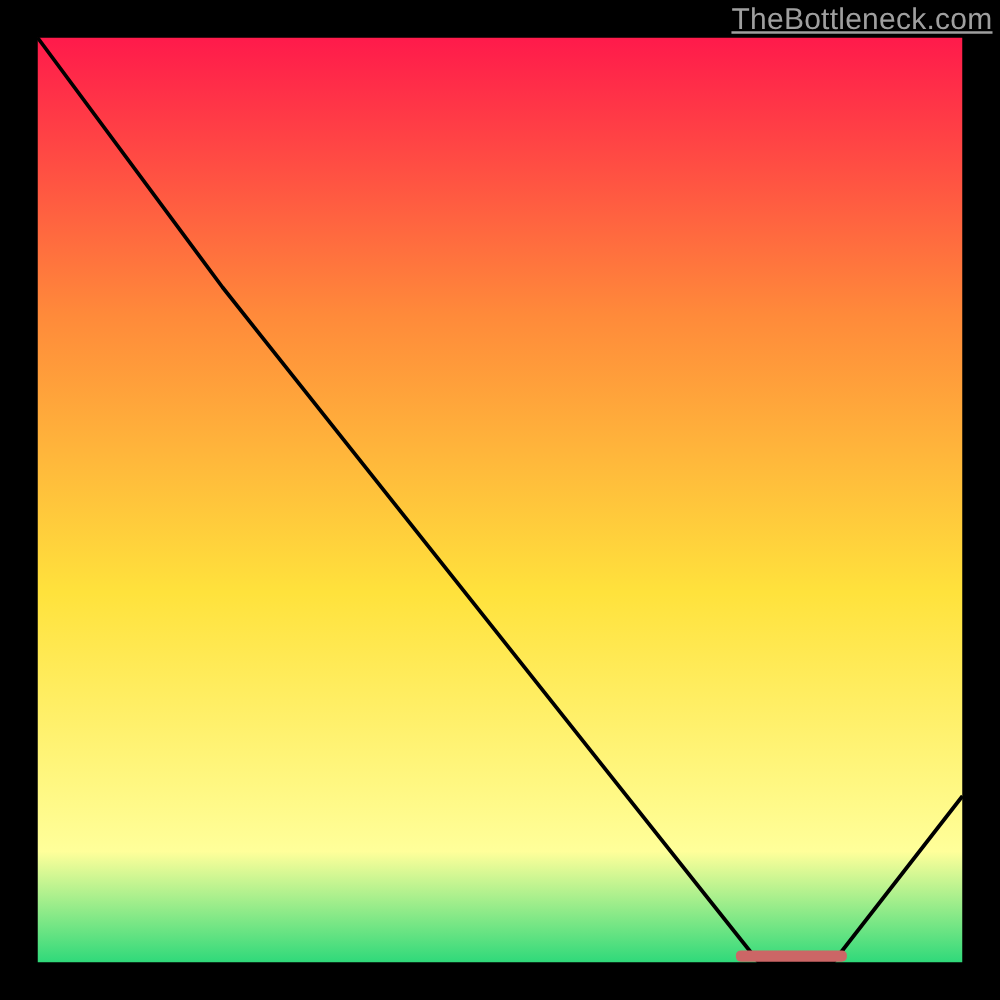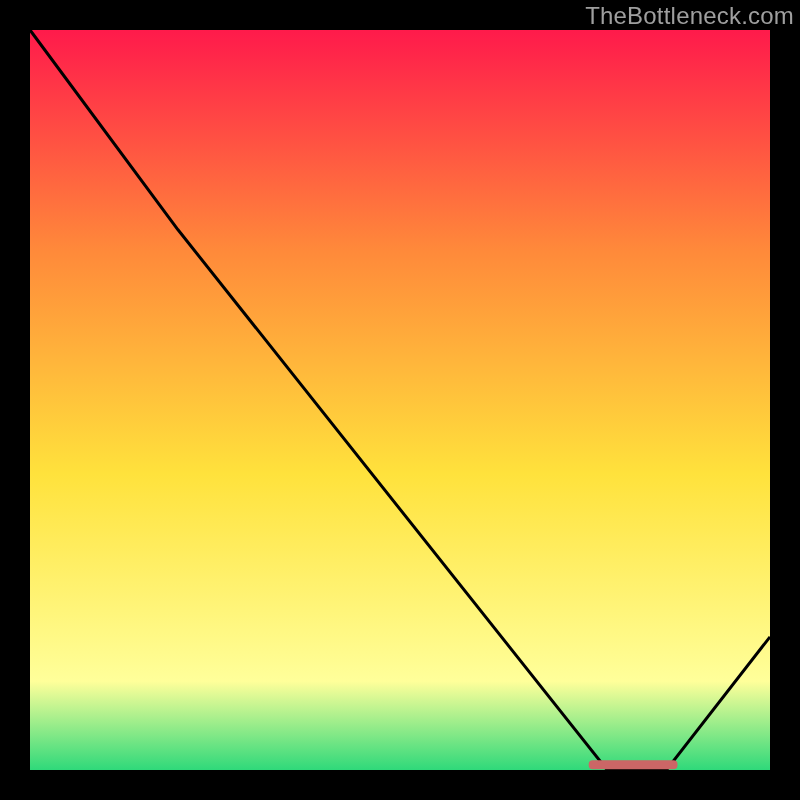"TheBottleneck.com" .watermark { text-decoration: none -> underline }
